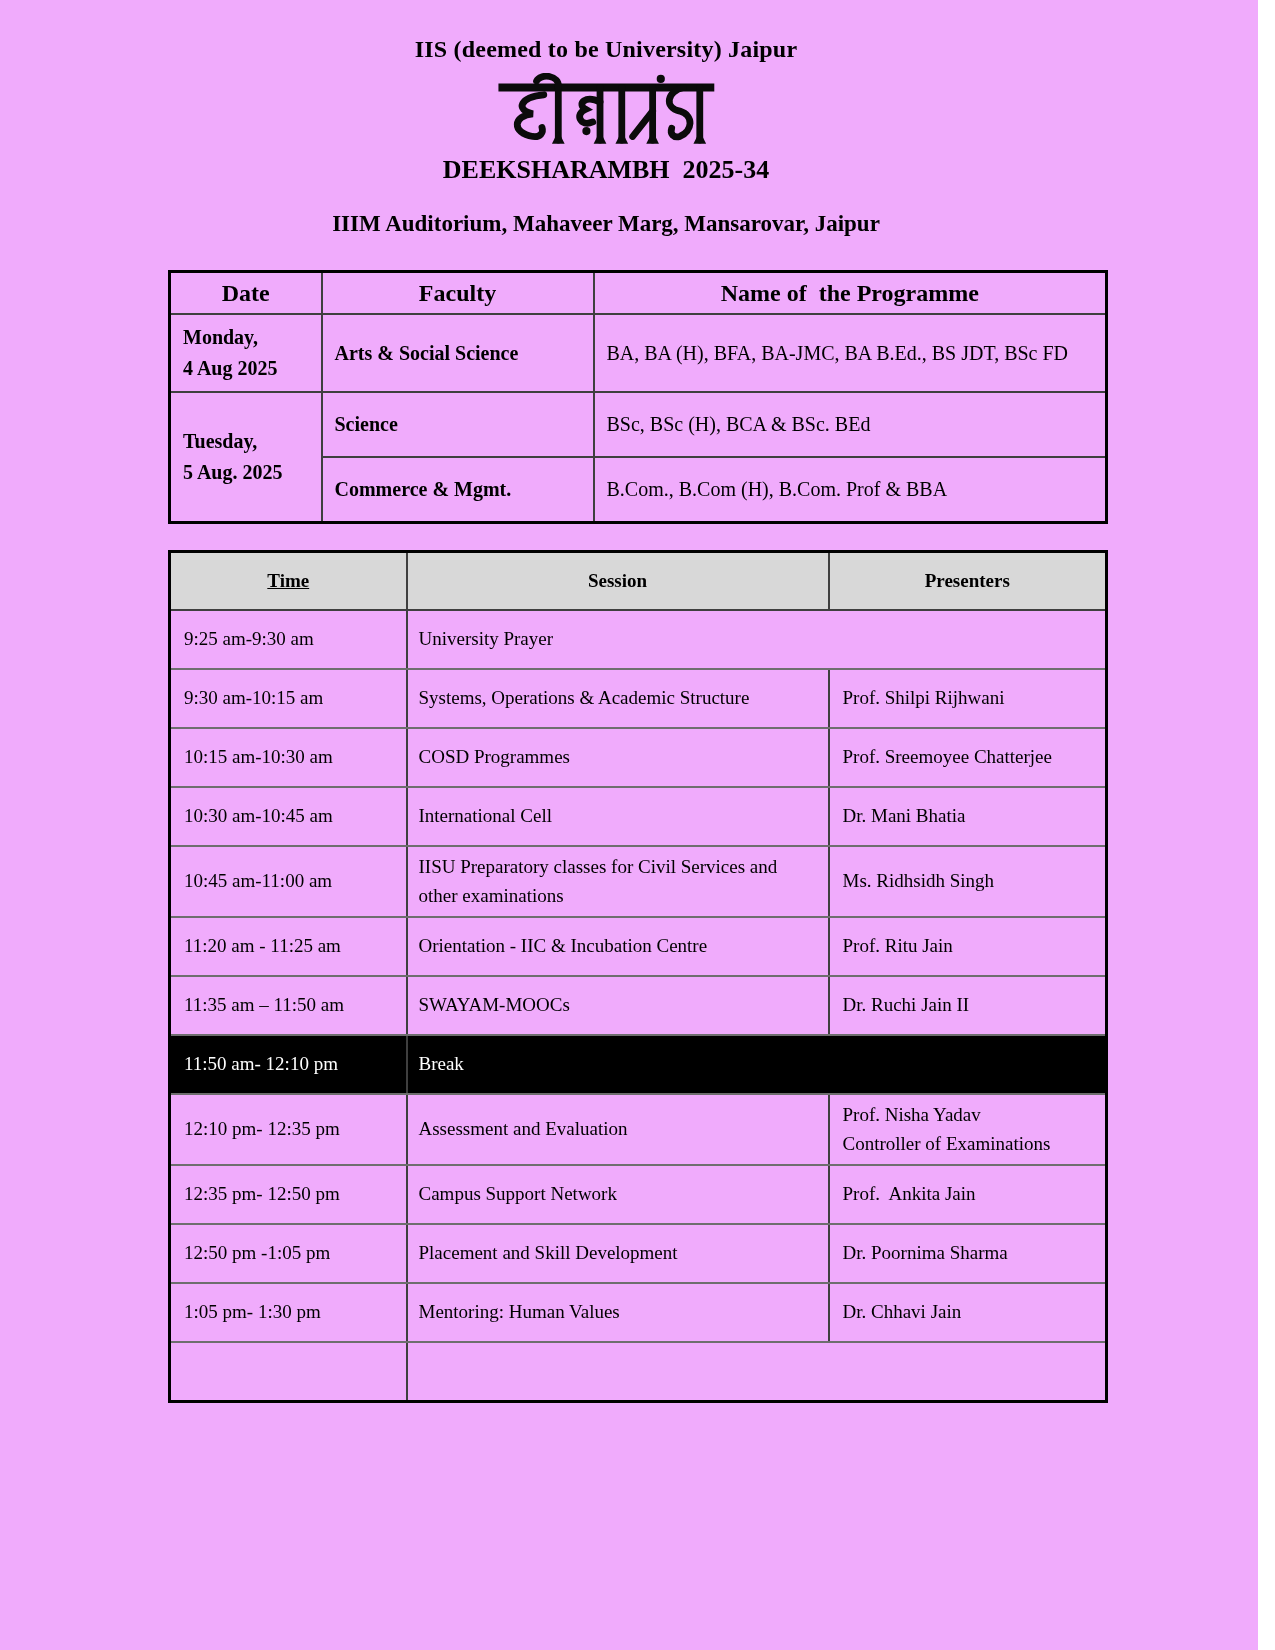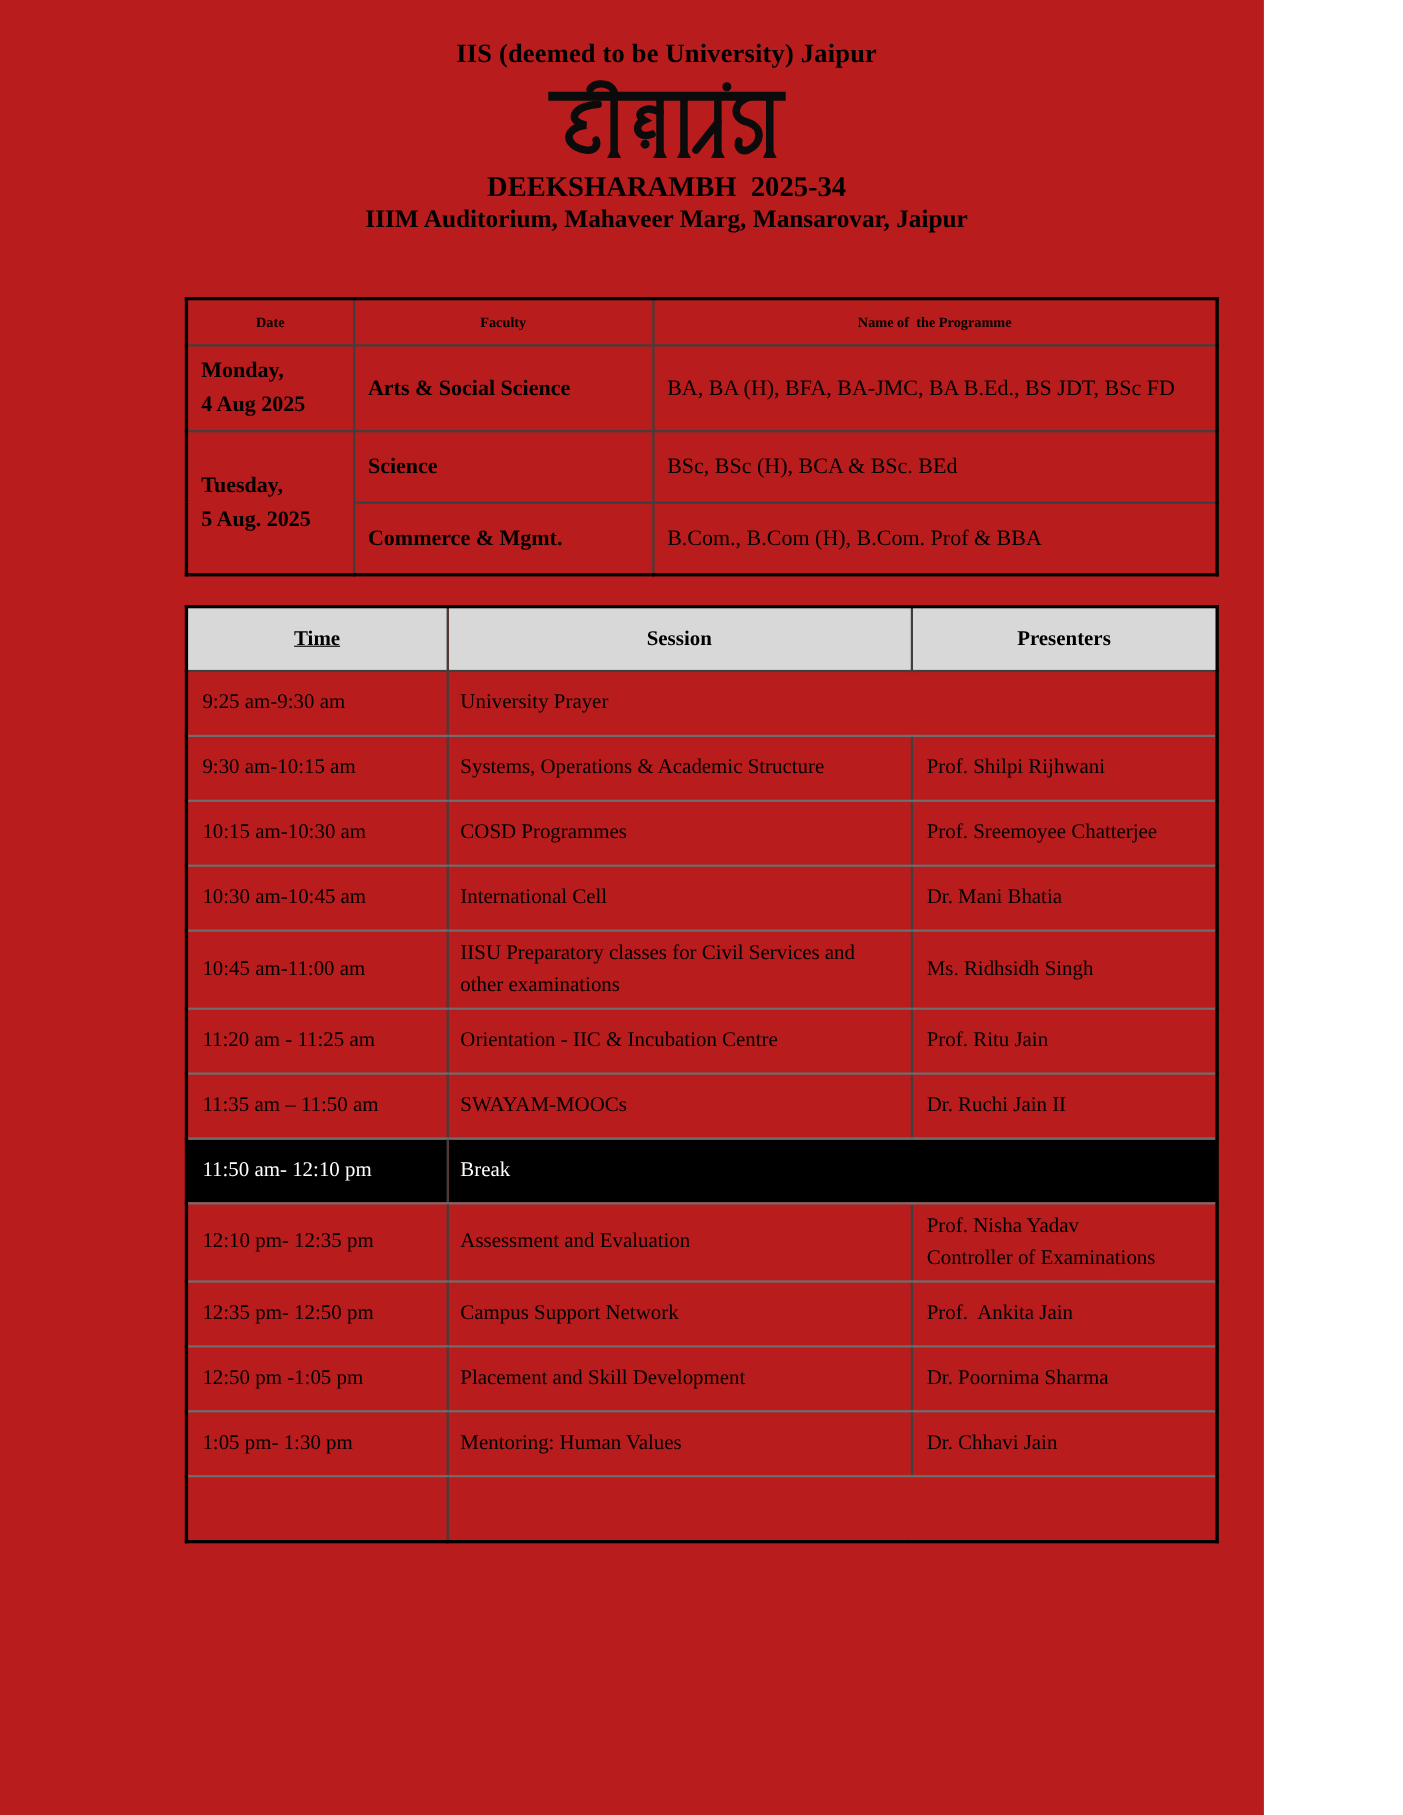"IIS (deemed to be University)" .page { background: #b91c1c -> #f0abfc; width: 1149px -> 1258px }
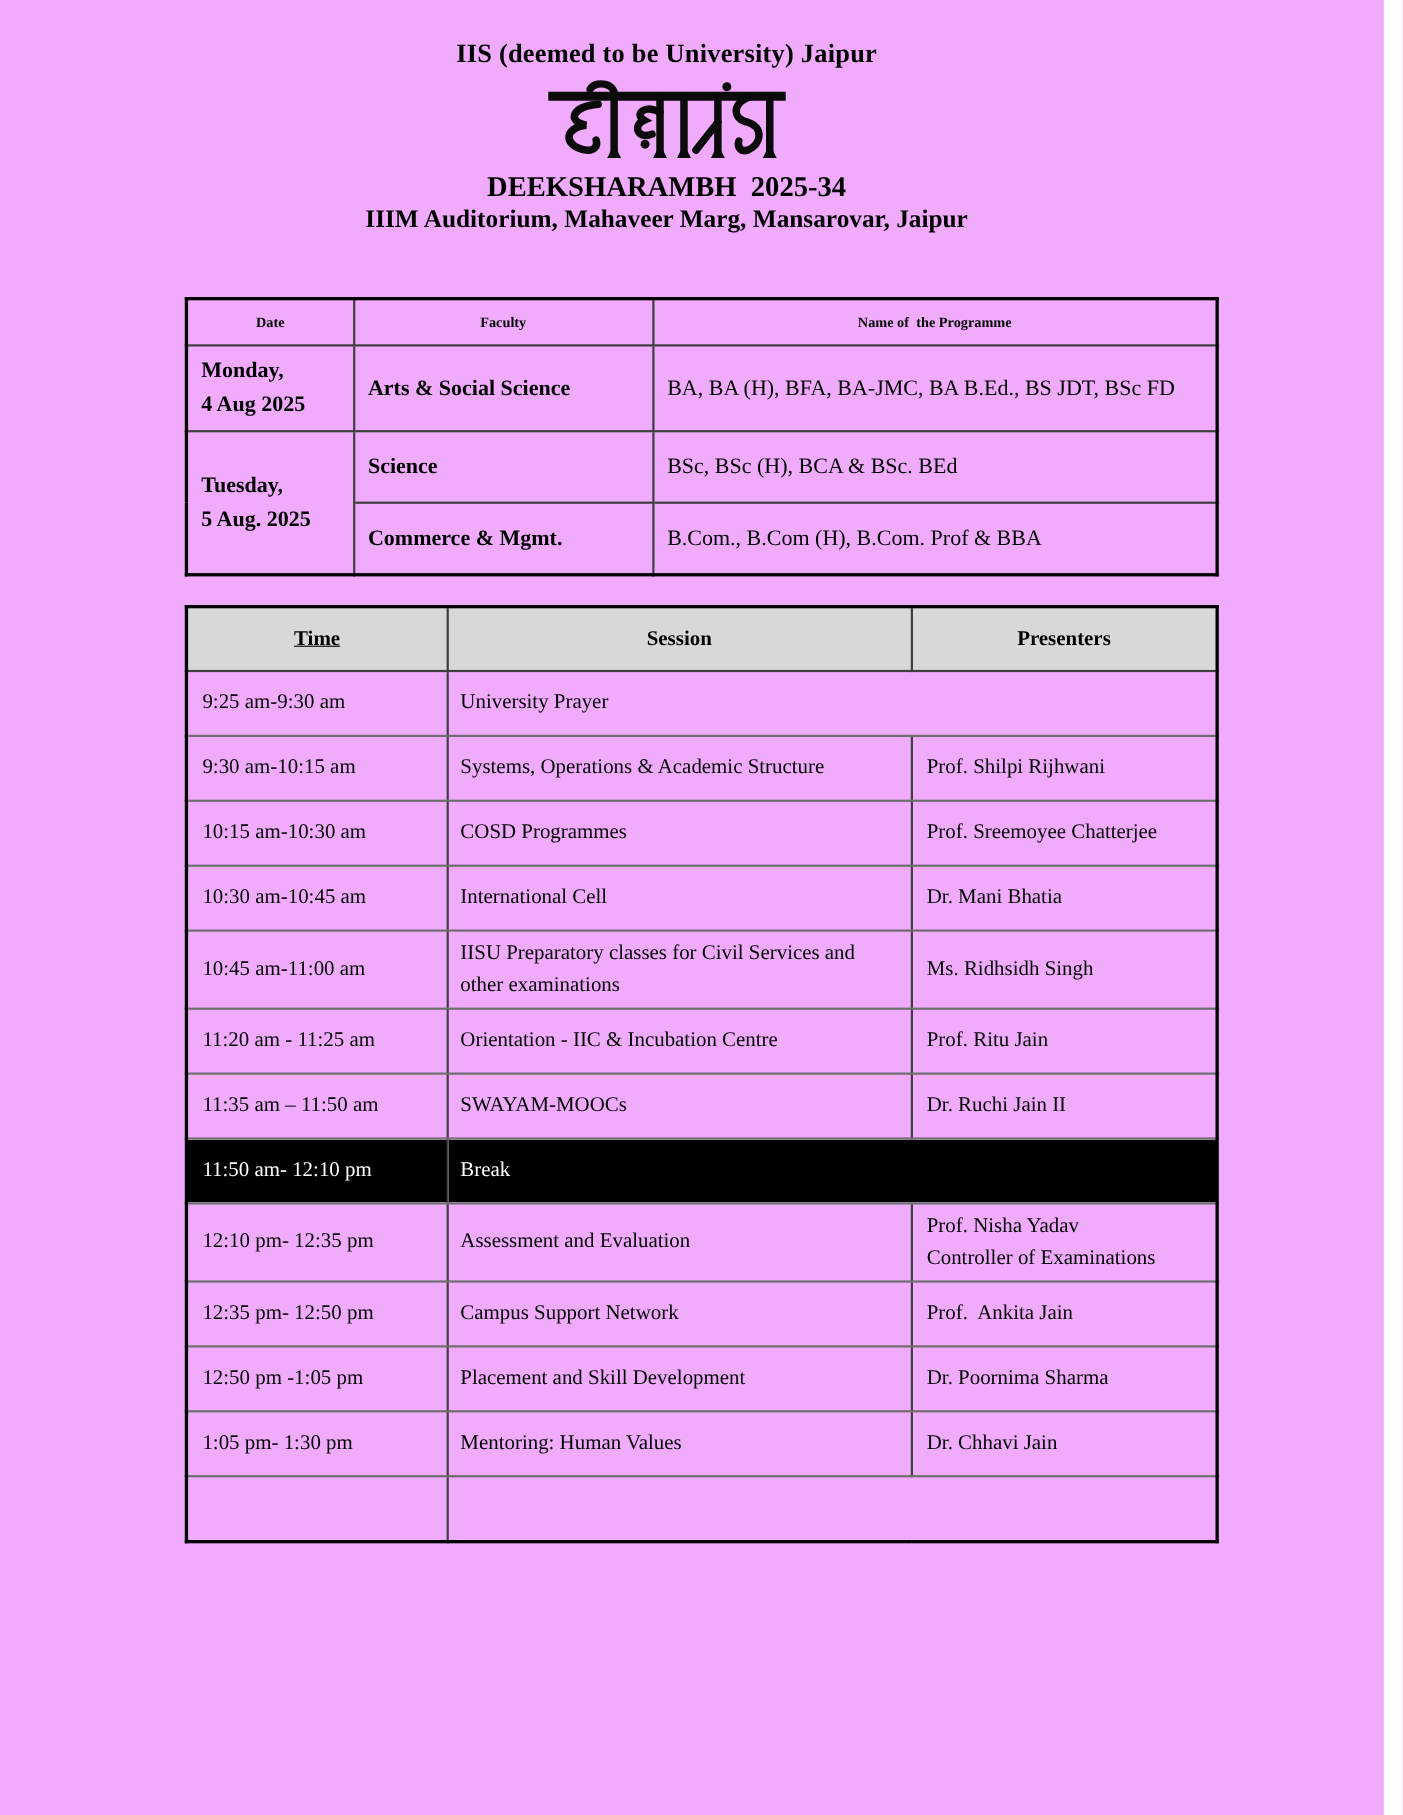"IIIM Auditorium, Mahaveer Marg," .venue { margin-top: 1px -> 26px }
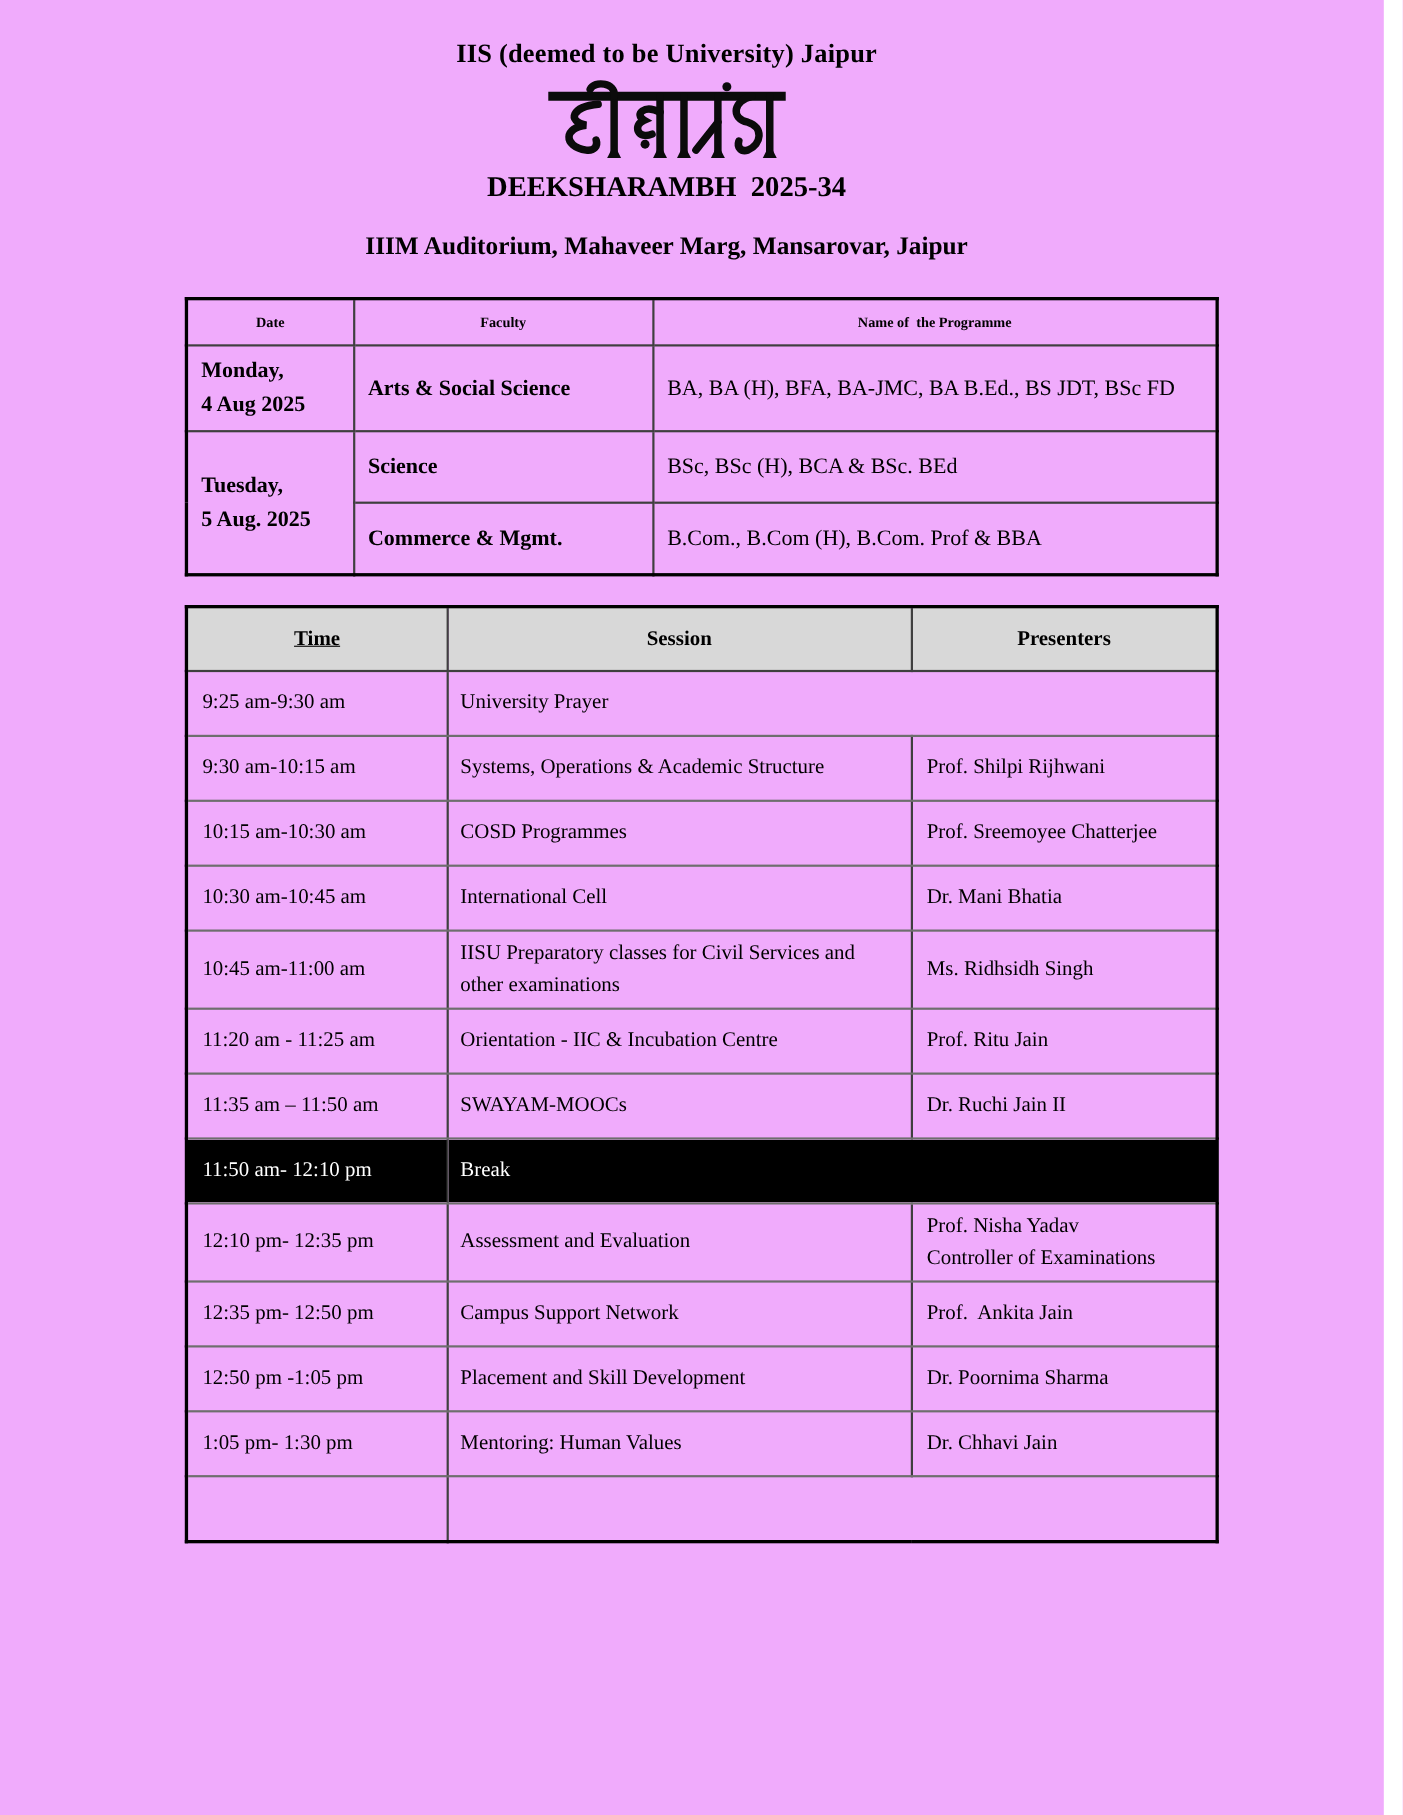"Date" .t1 th { font-size: 13px -> 24px }
